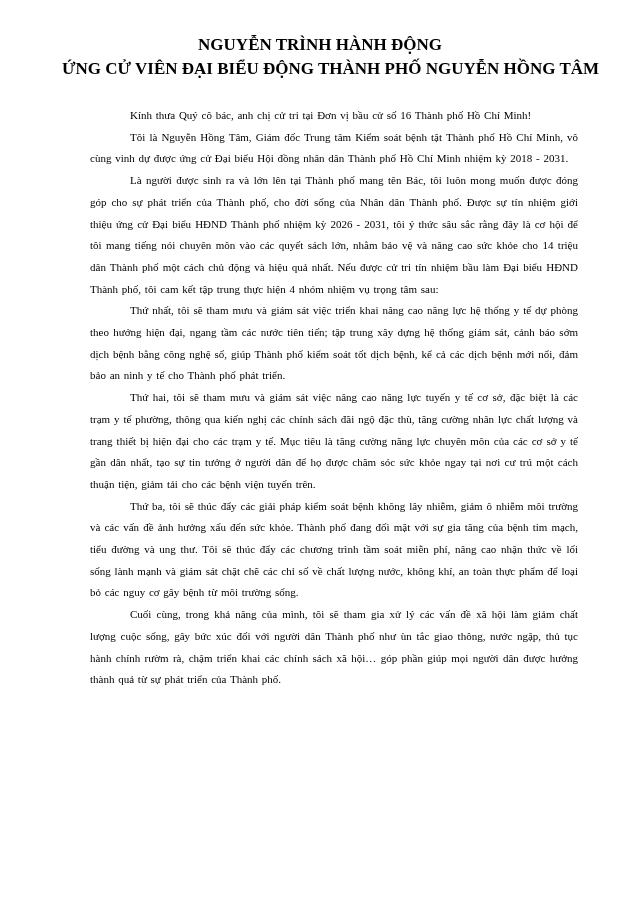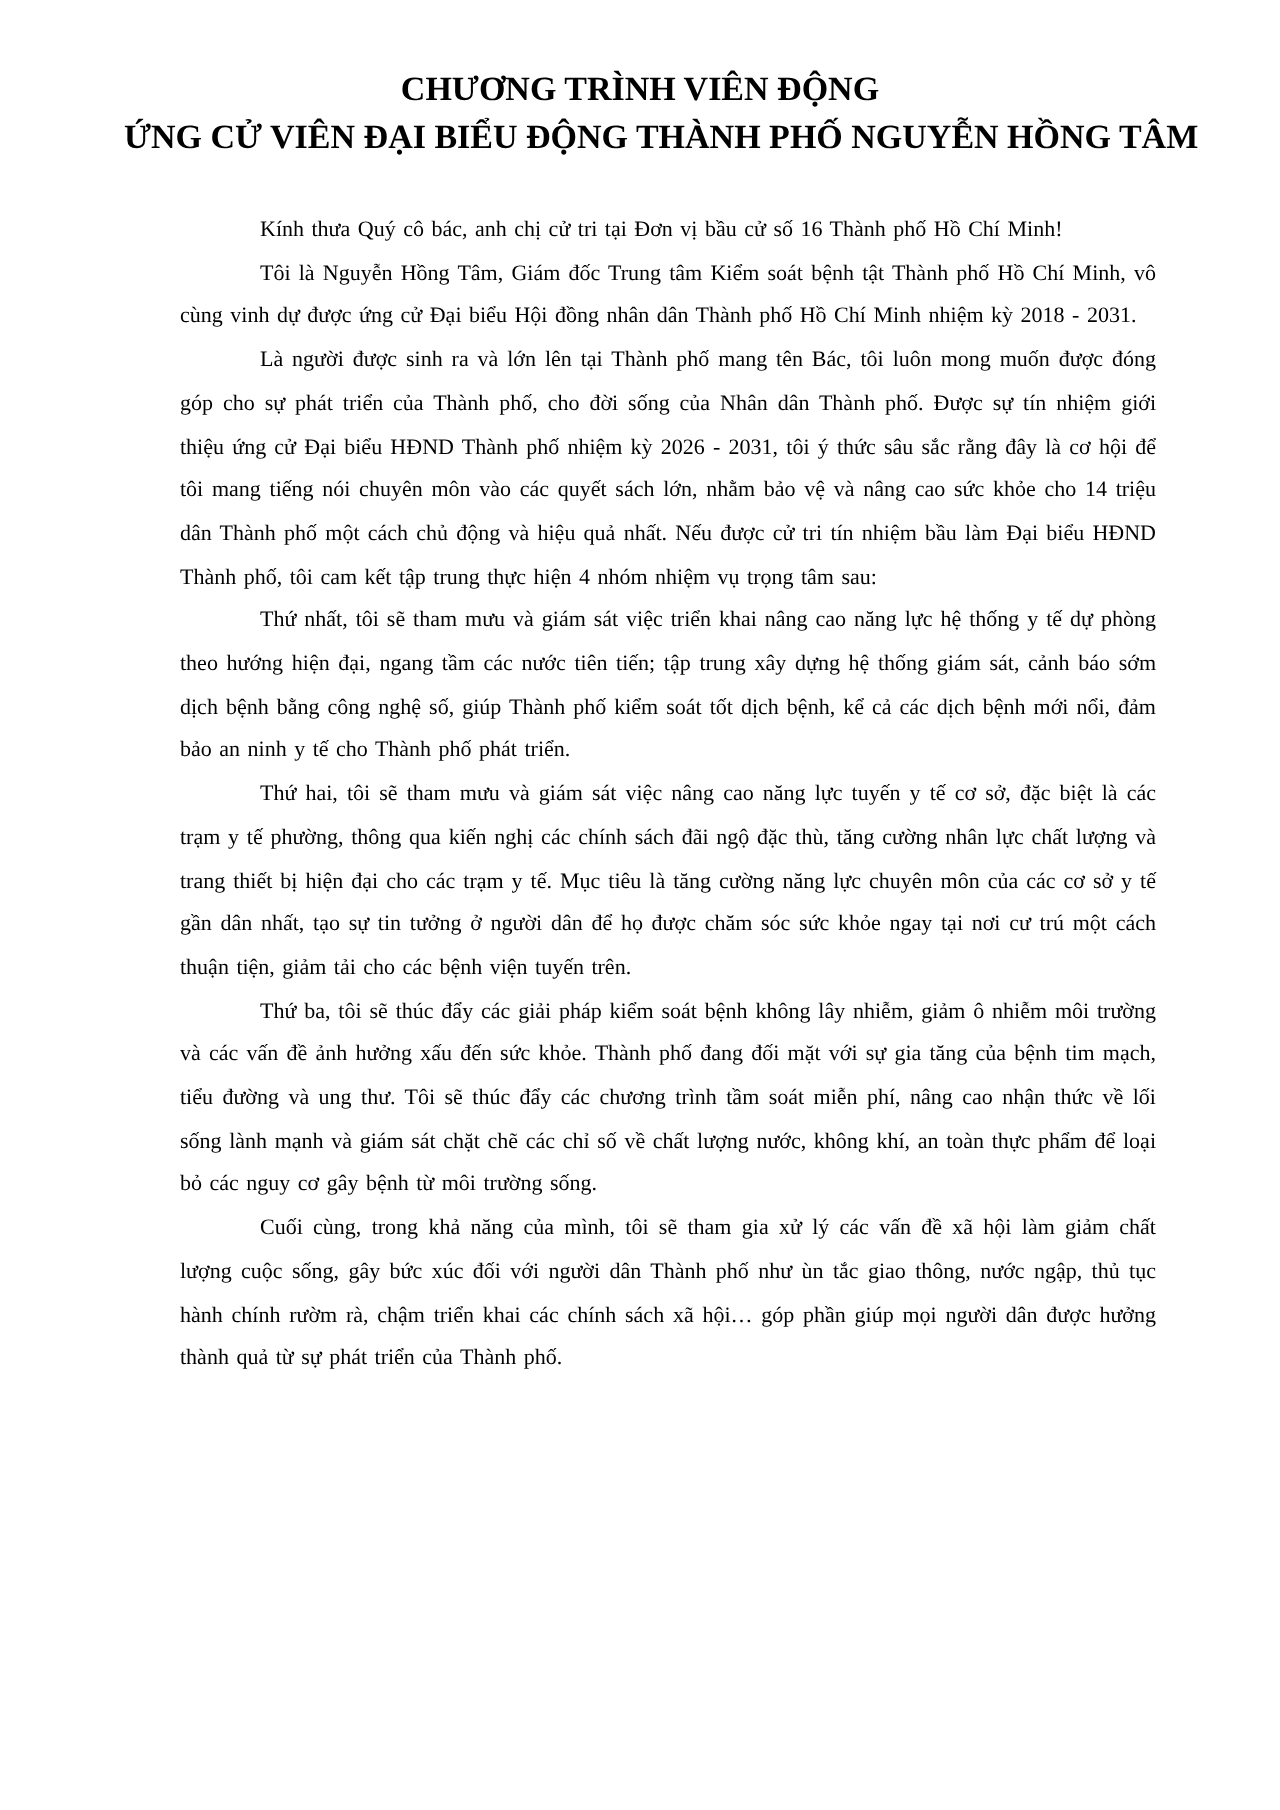"CHƯƠNG TRÌNH VIÊN ĐỘNG" span.title-line { text: CHƯƠNG TRÌNH VIÊN -> NGUYỄN TRÌNH HÀNH }
